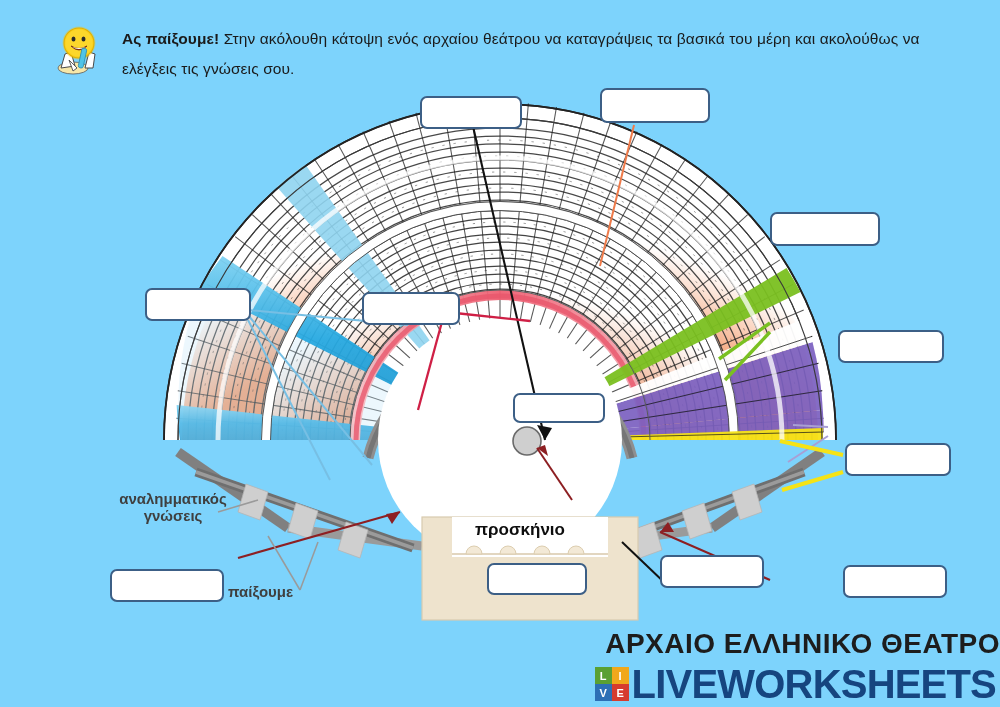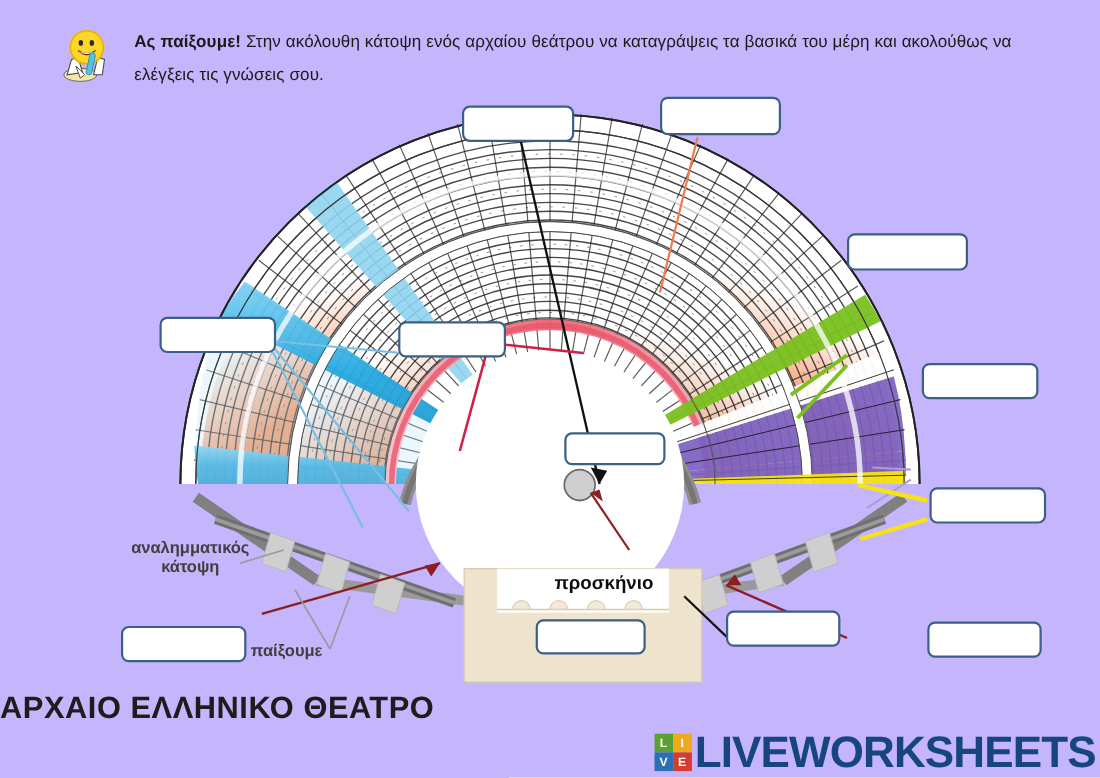"Ας παίξουμε! Στην ακόλουθη κάτοψη" #page { background: #c4b5fd -> #7dd3fc }
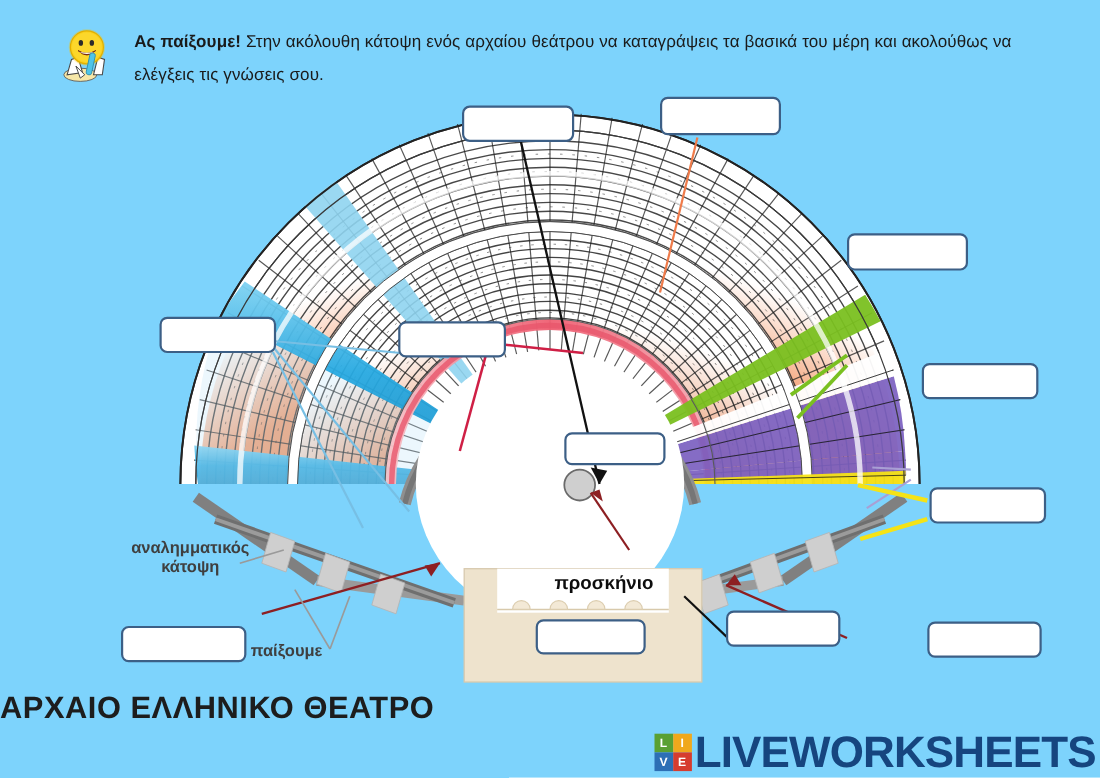"αναλημματικός" div.arrowlabel { text: κάτοψη -> γνώσεις }
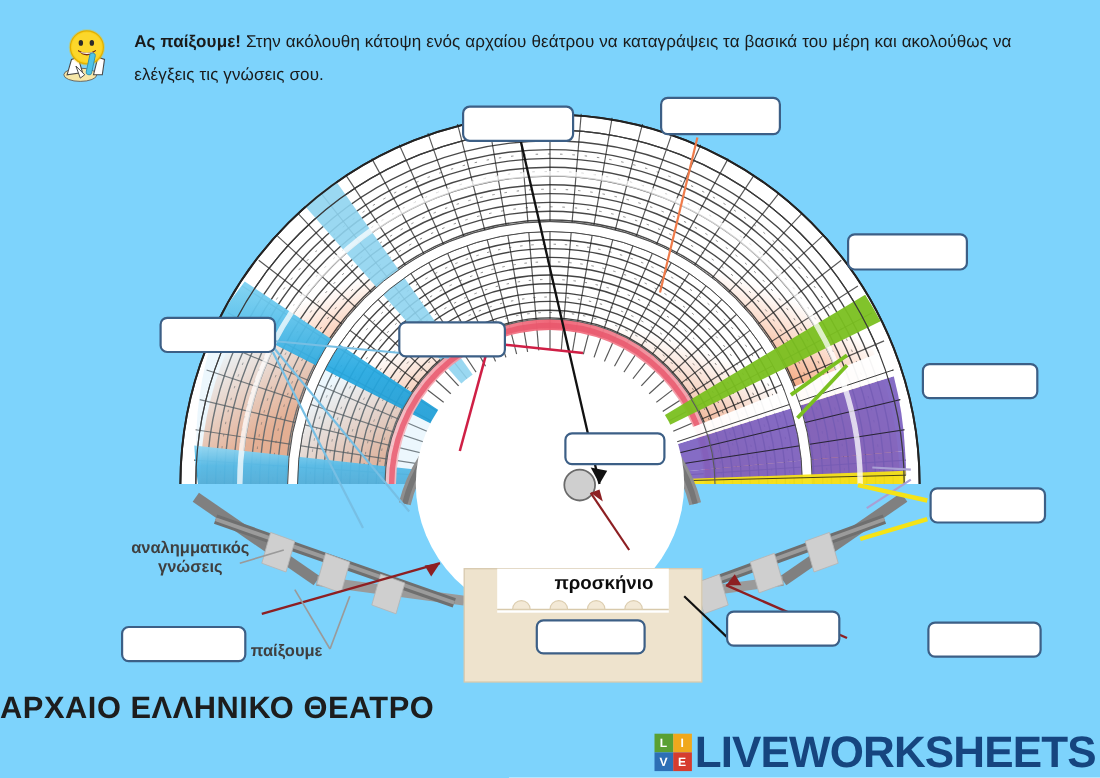"προσκήνιο" div { left: 504px -> 475px }
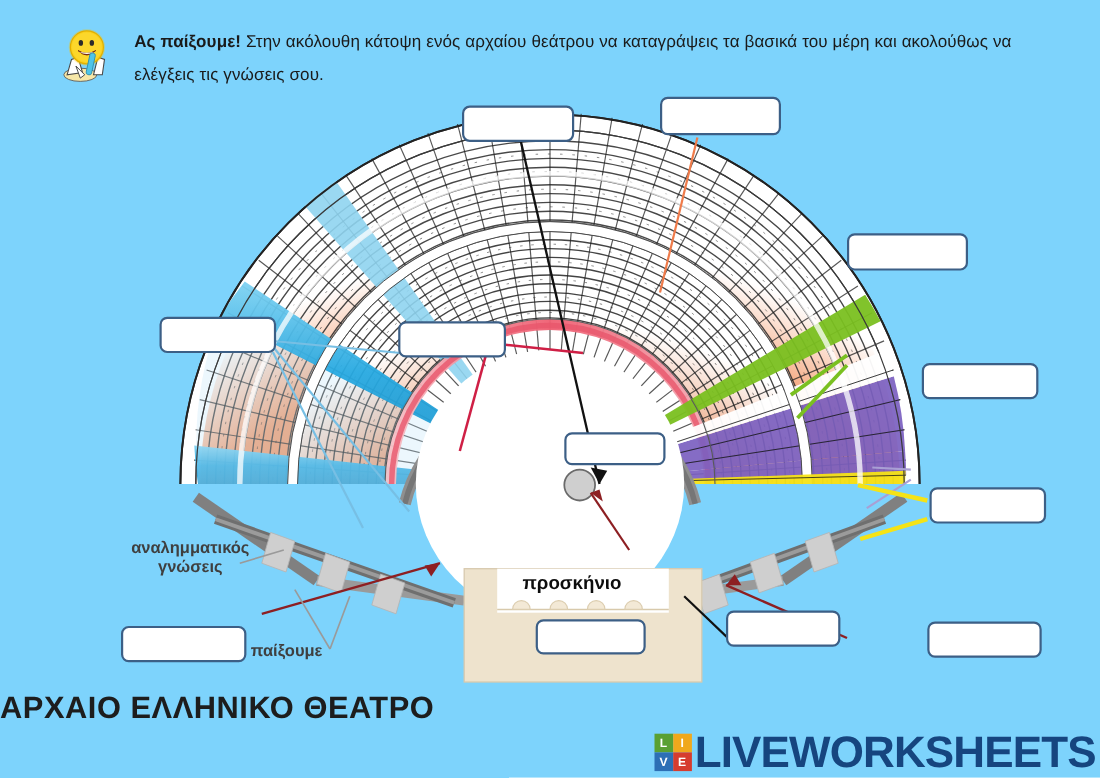"ΑΡΧΑΙΟ ΕΛΛΗΝΙΚΟ ΘΕΑΤΡΟ" #maintitle { text-align: left -> right }
